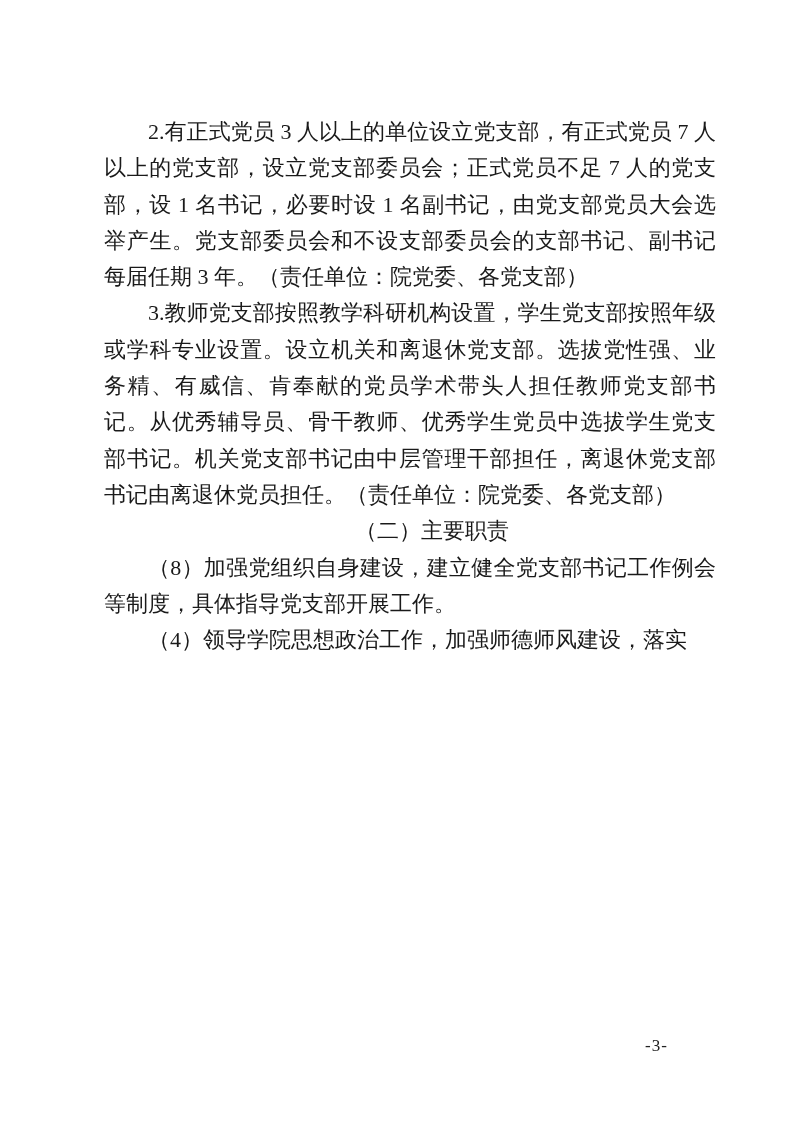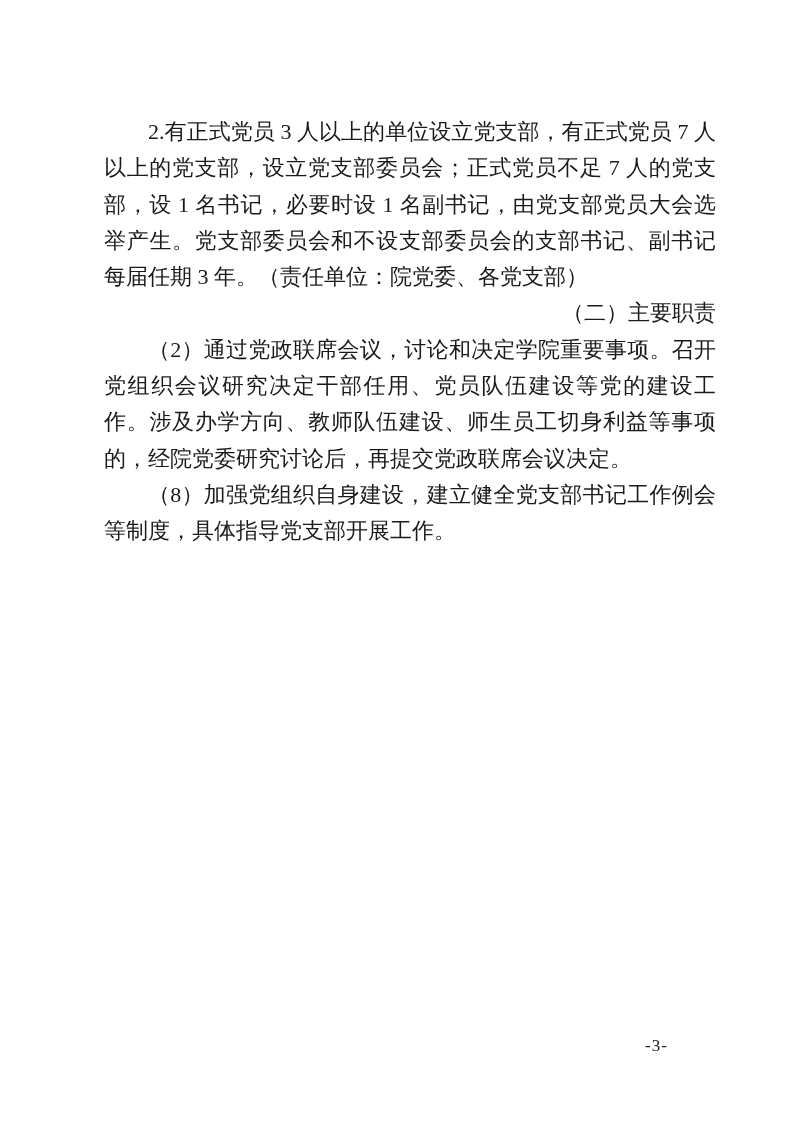"3.教师党支部按照教学科研机构设置，学生党支部按照年级或学科专业设置。设立机关和" p.para { html: none -> <p>3.教师党支部按照教学科研机构设置，学生党支部按照年级或学科专业设置。设立机关和离退休党支部。选拔党性强、业务精、有威信、肯奉献的党员学术带头人担任教师党支部书记。从优秀辅导员、骨干教师、优秀学生党员中选拔学生党支部书记。机关党支部书记由中层管理干部担任，离退休党支部书记由离退休党员担任。（责任单位：院党委、各党支部）</p> }
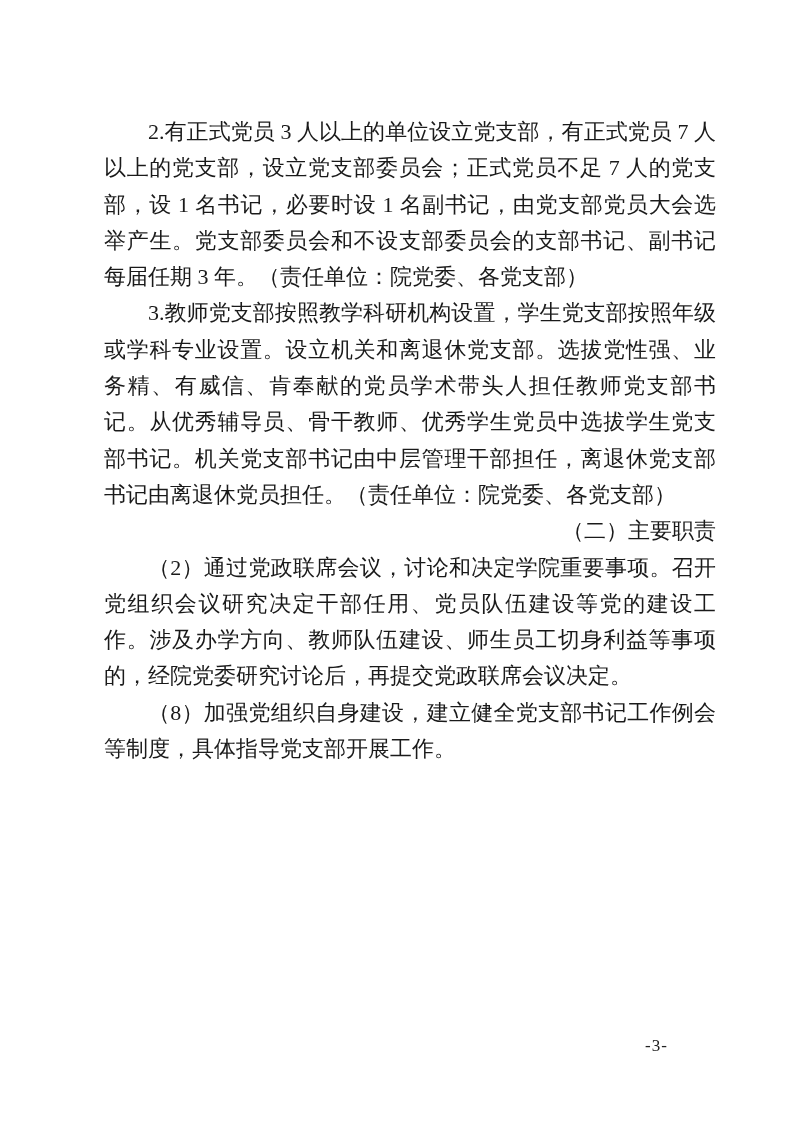"（二）主要职责" .heading { text-align: right -> center }
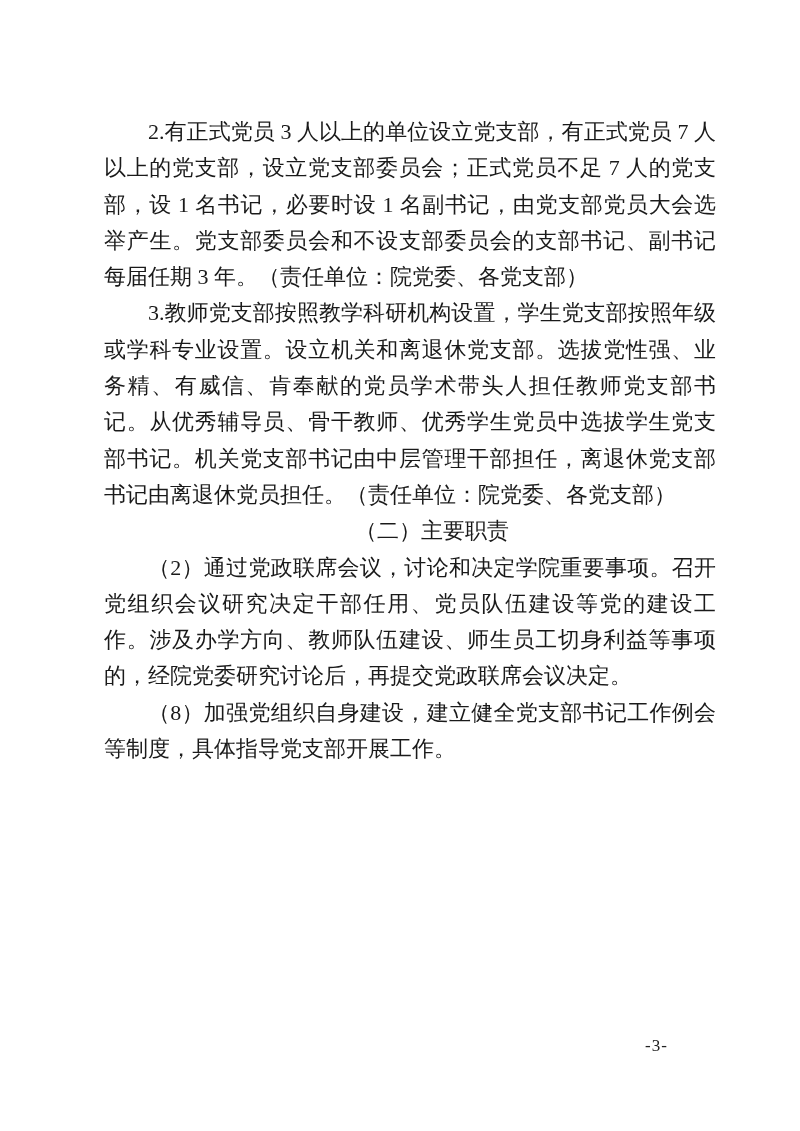"（2）通过党政联席会议，讨论和决定学院重要事项。召开党组织会议研究决定干部任用、" p.para { html: <p>（2）通过党政联席会议，讨论和决定学院重要事项。召开党组织会议研究决定干部任用、党员队伍建设等党的建设工作。涉及办学方向、教师队伍建设、师生员工切身利益等事项的，经院党委研究讨论后，再提交党政联席会议决定。</p> -> none }
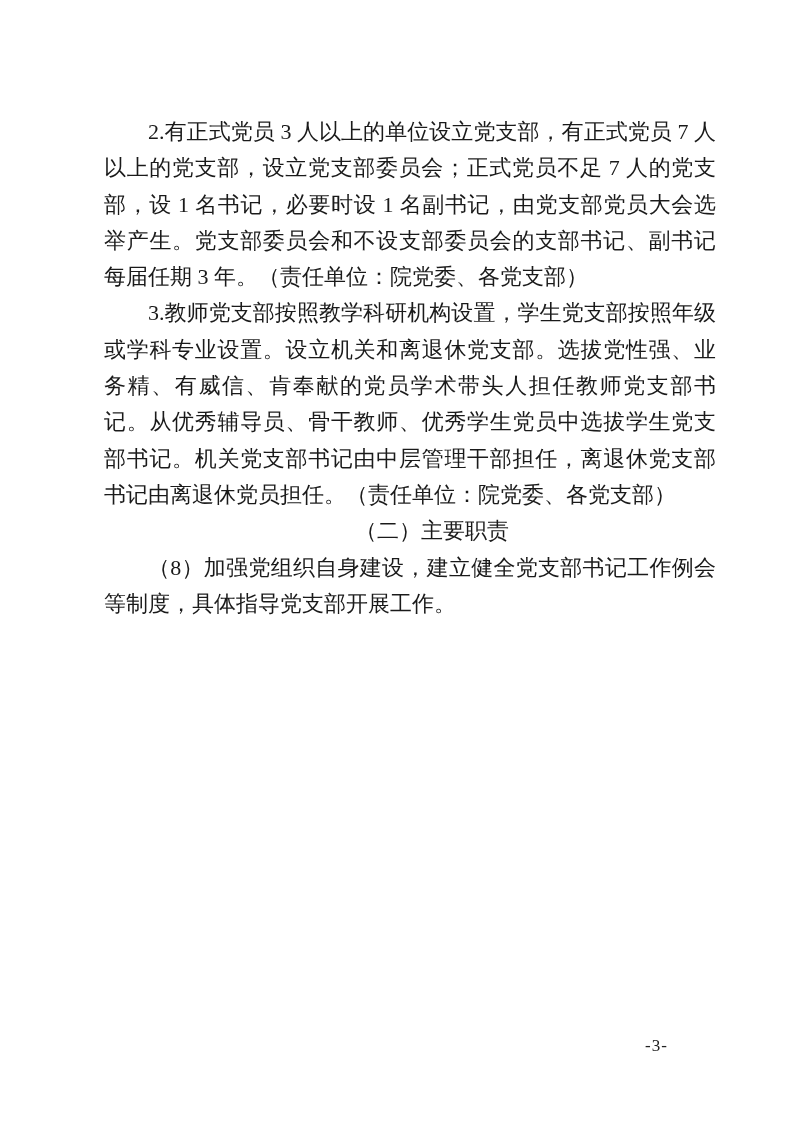"（4）领导学院思想政治工作，加强师德师风建设，落实" p.para { html: none -> <p>（4）领导学院思想政治工作，加强师德师风建设，落实</p> }
